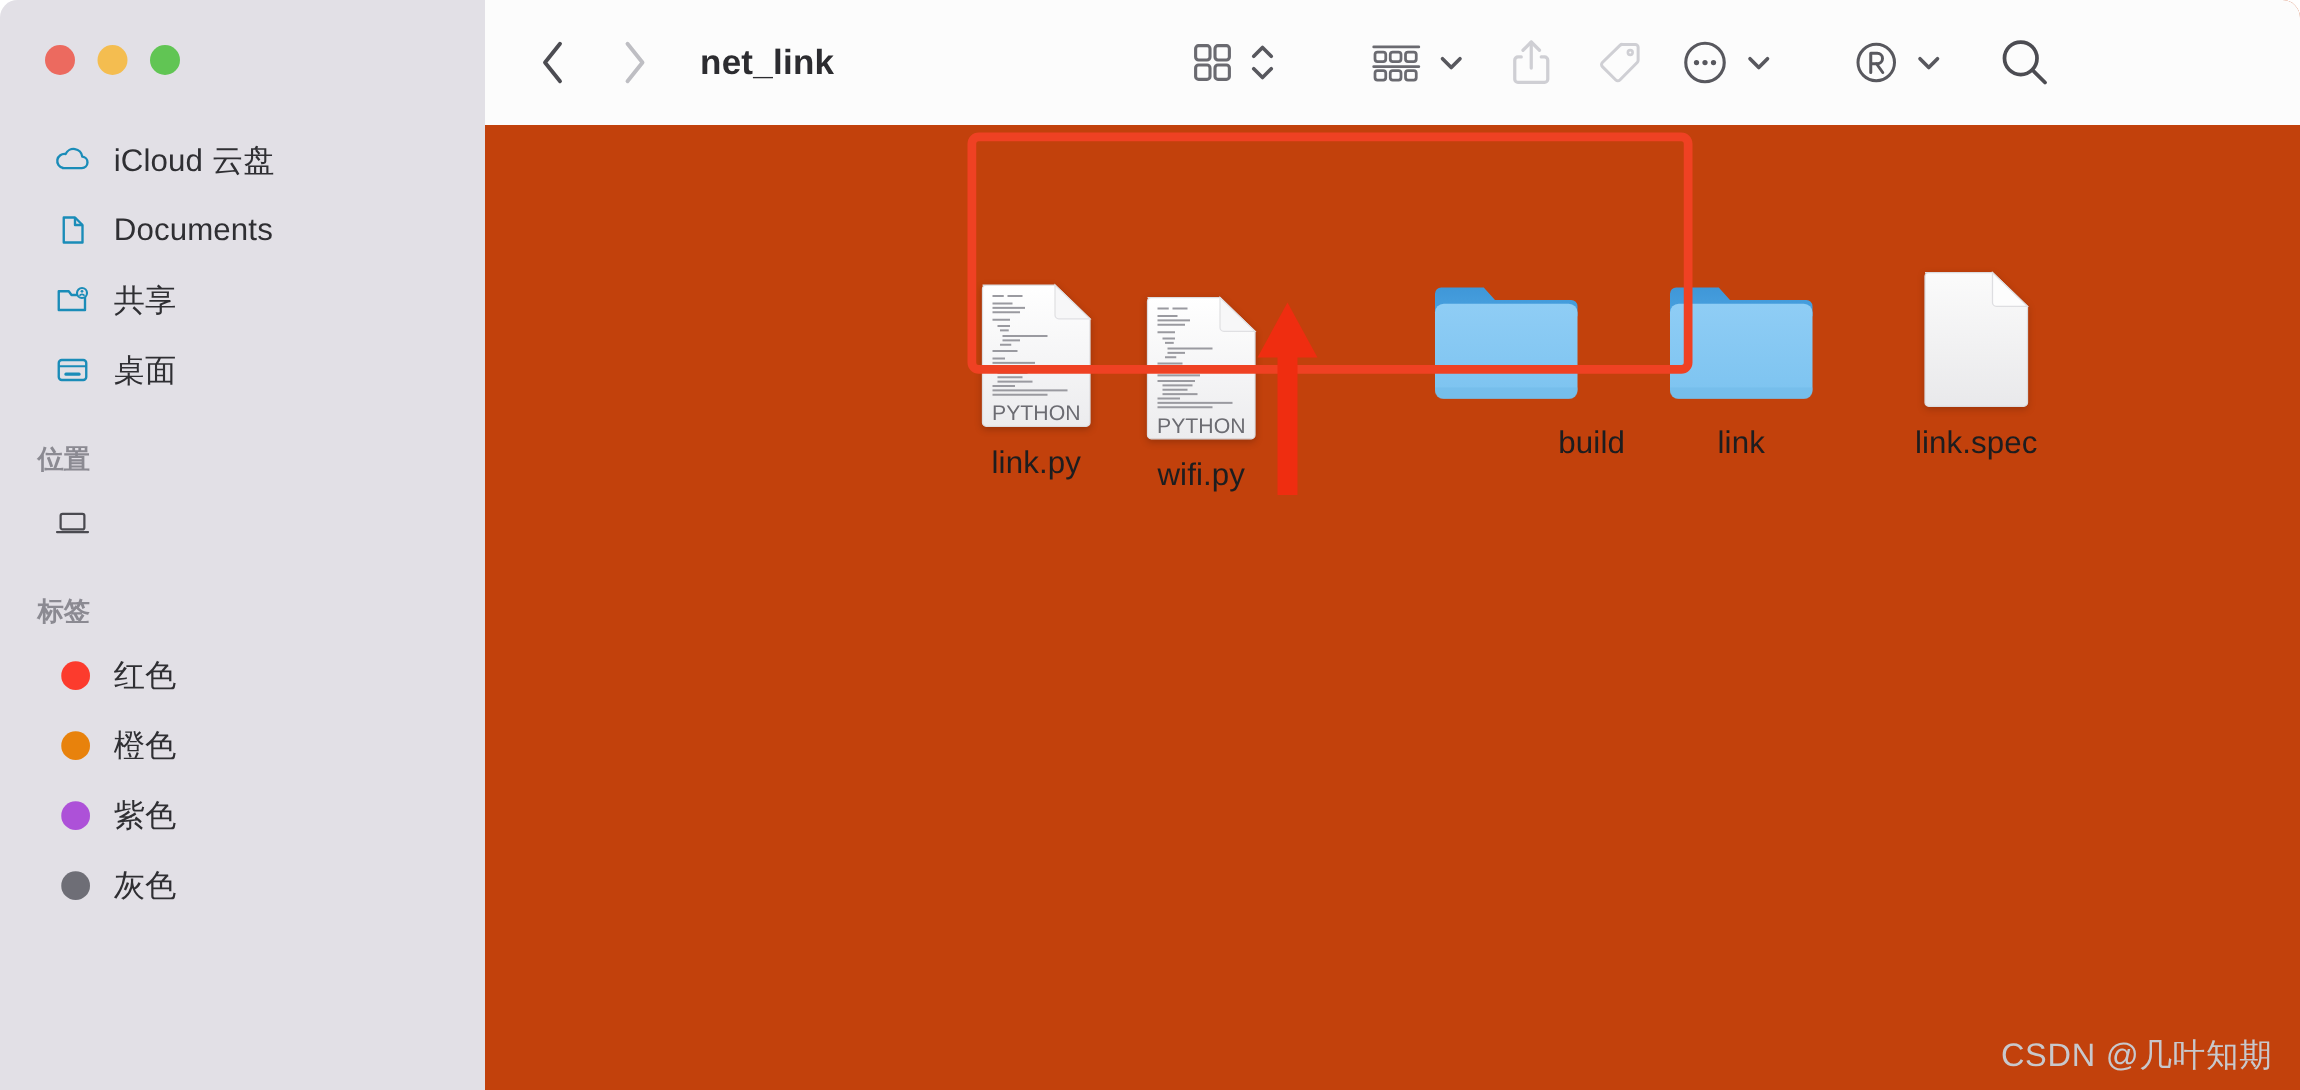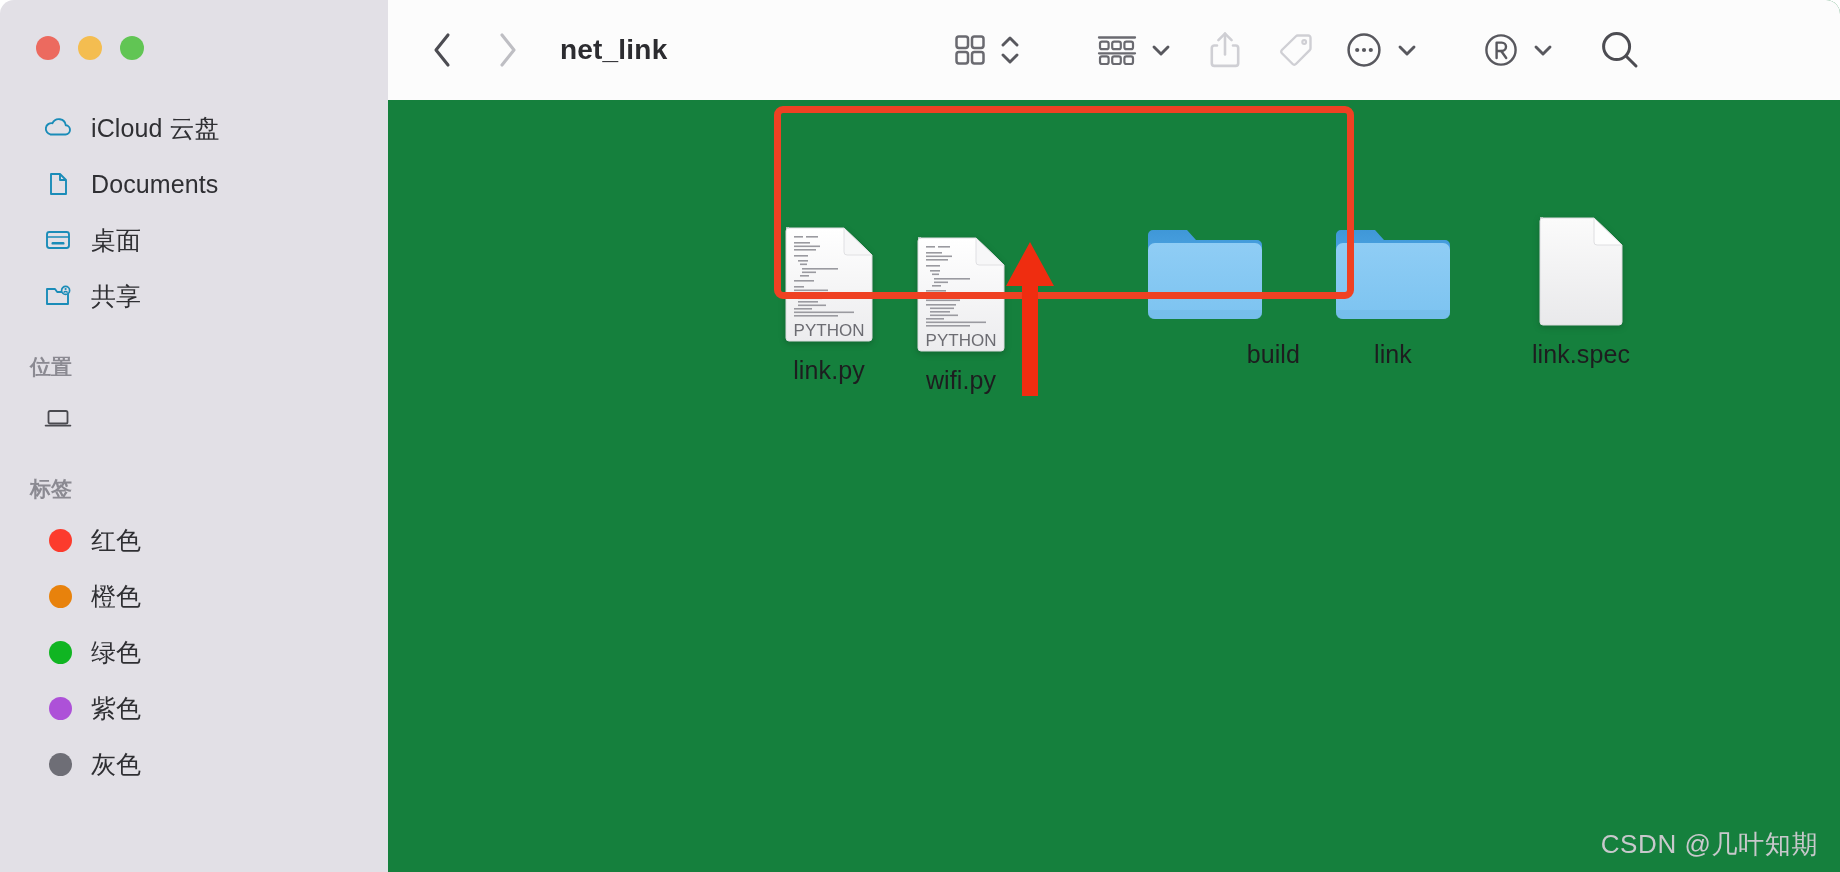"net_link" .main { background: #15803d -> #c2410c }
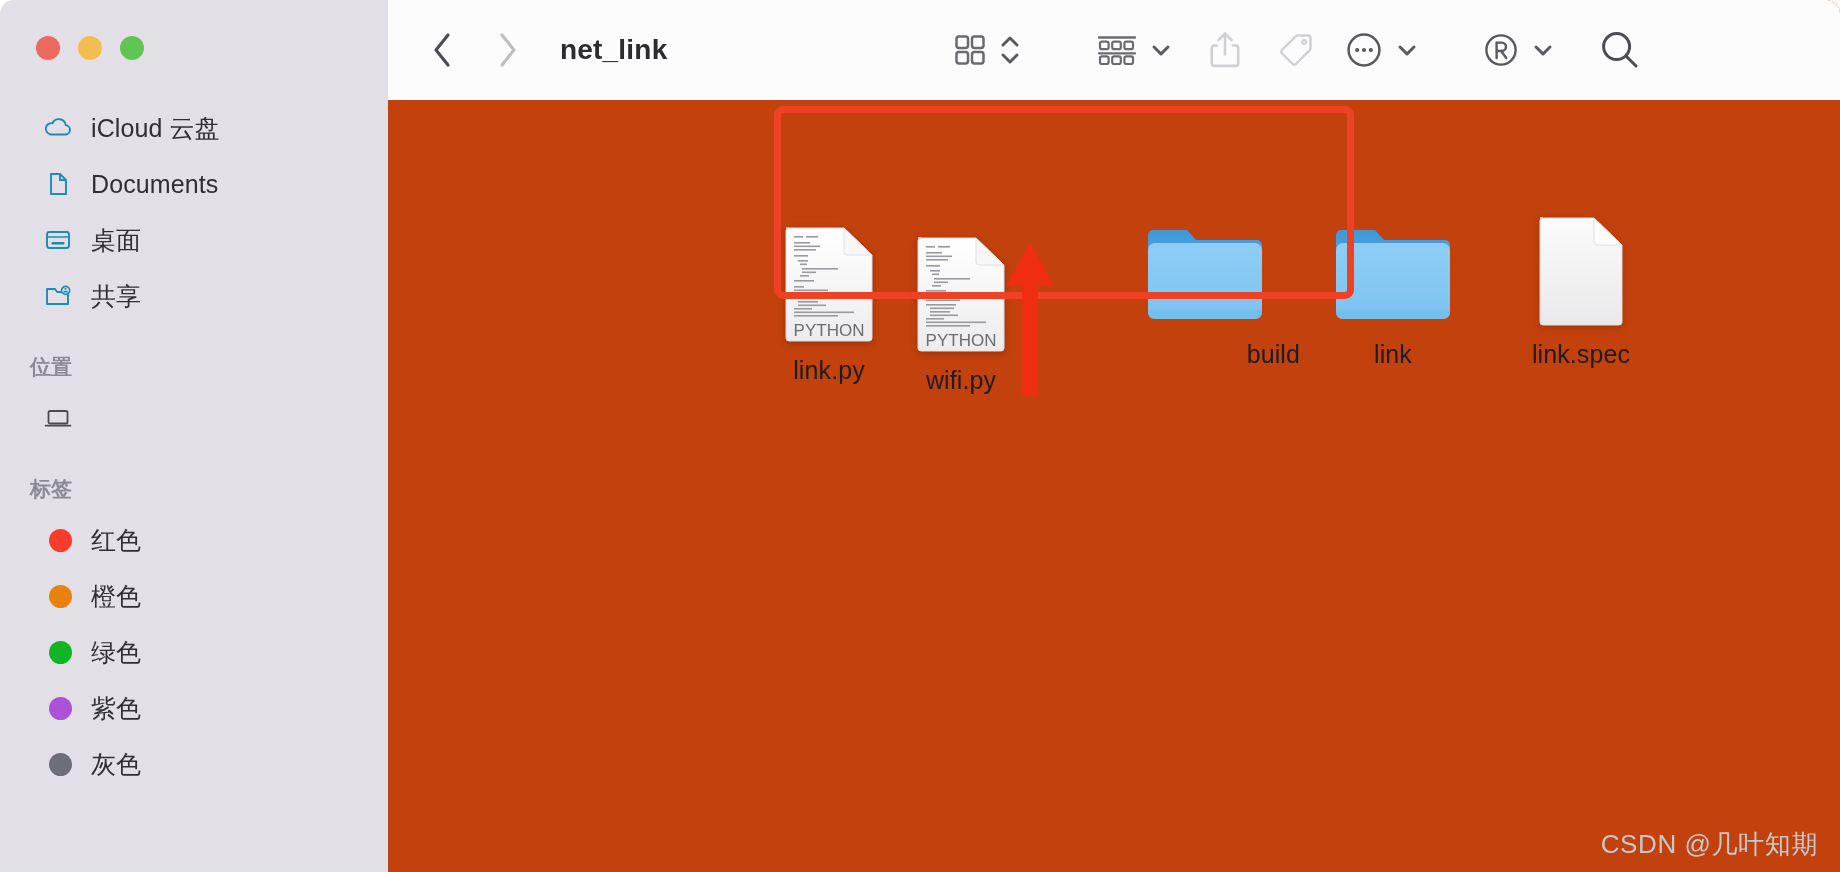"桌面" div.sb-row { order: before "共享" -> after "共享" }
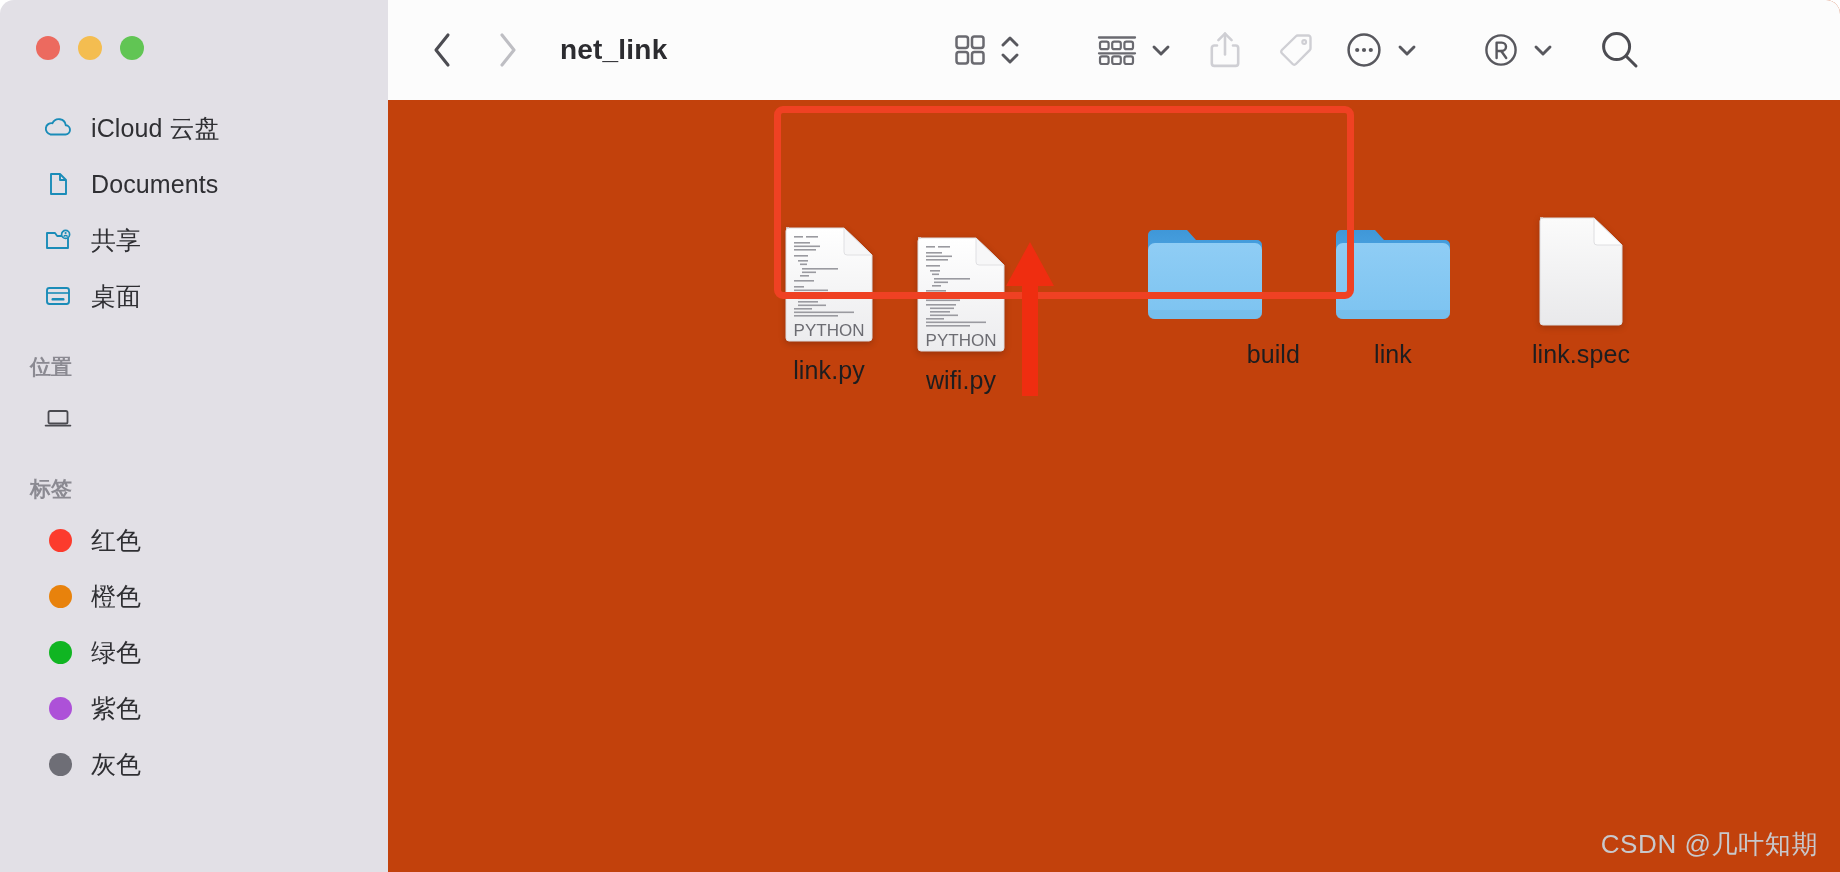"绿色" div.sb-row { html: <div> <span> <span></span> </span> <span>绿色</span> </div> -> none }
